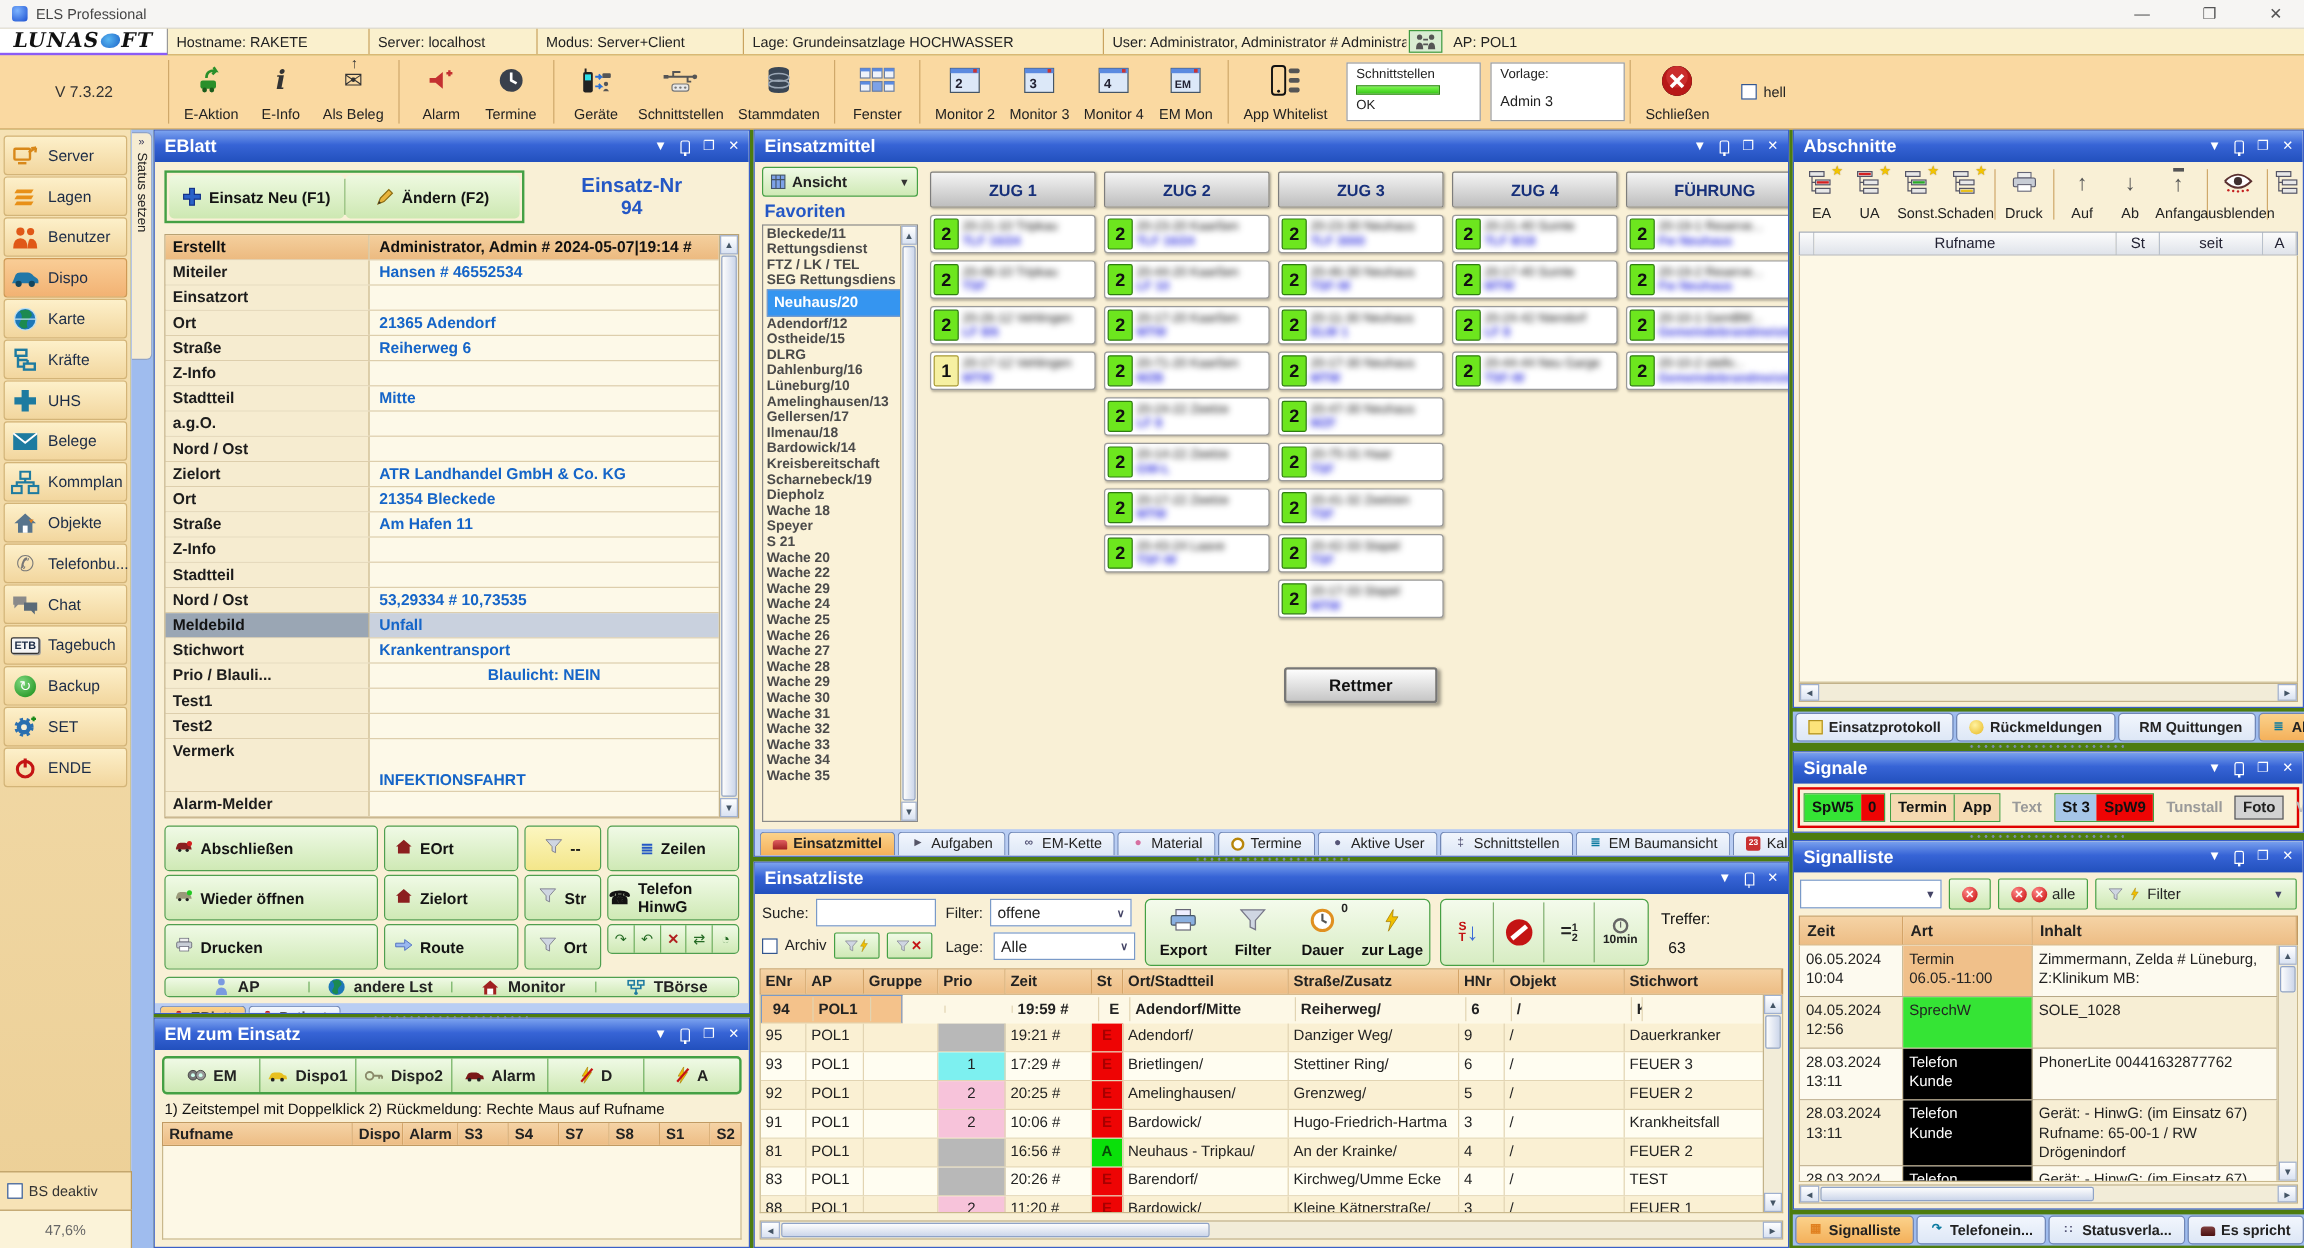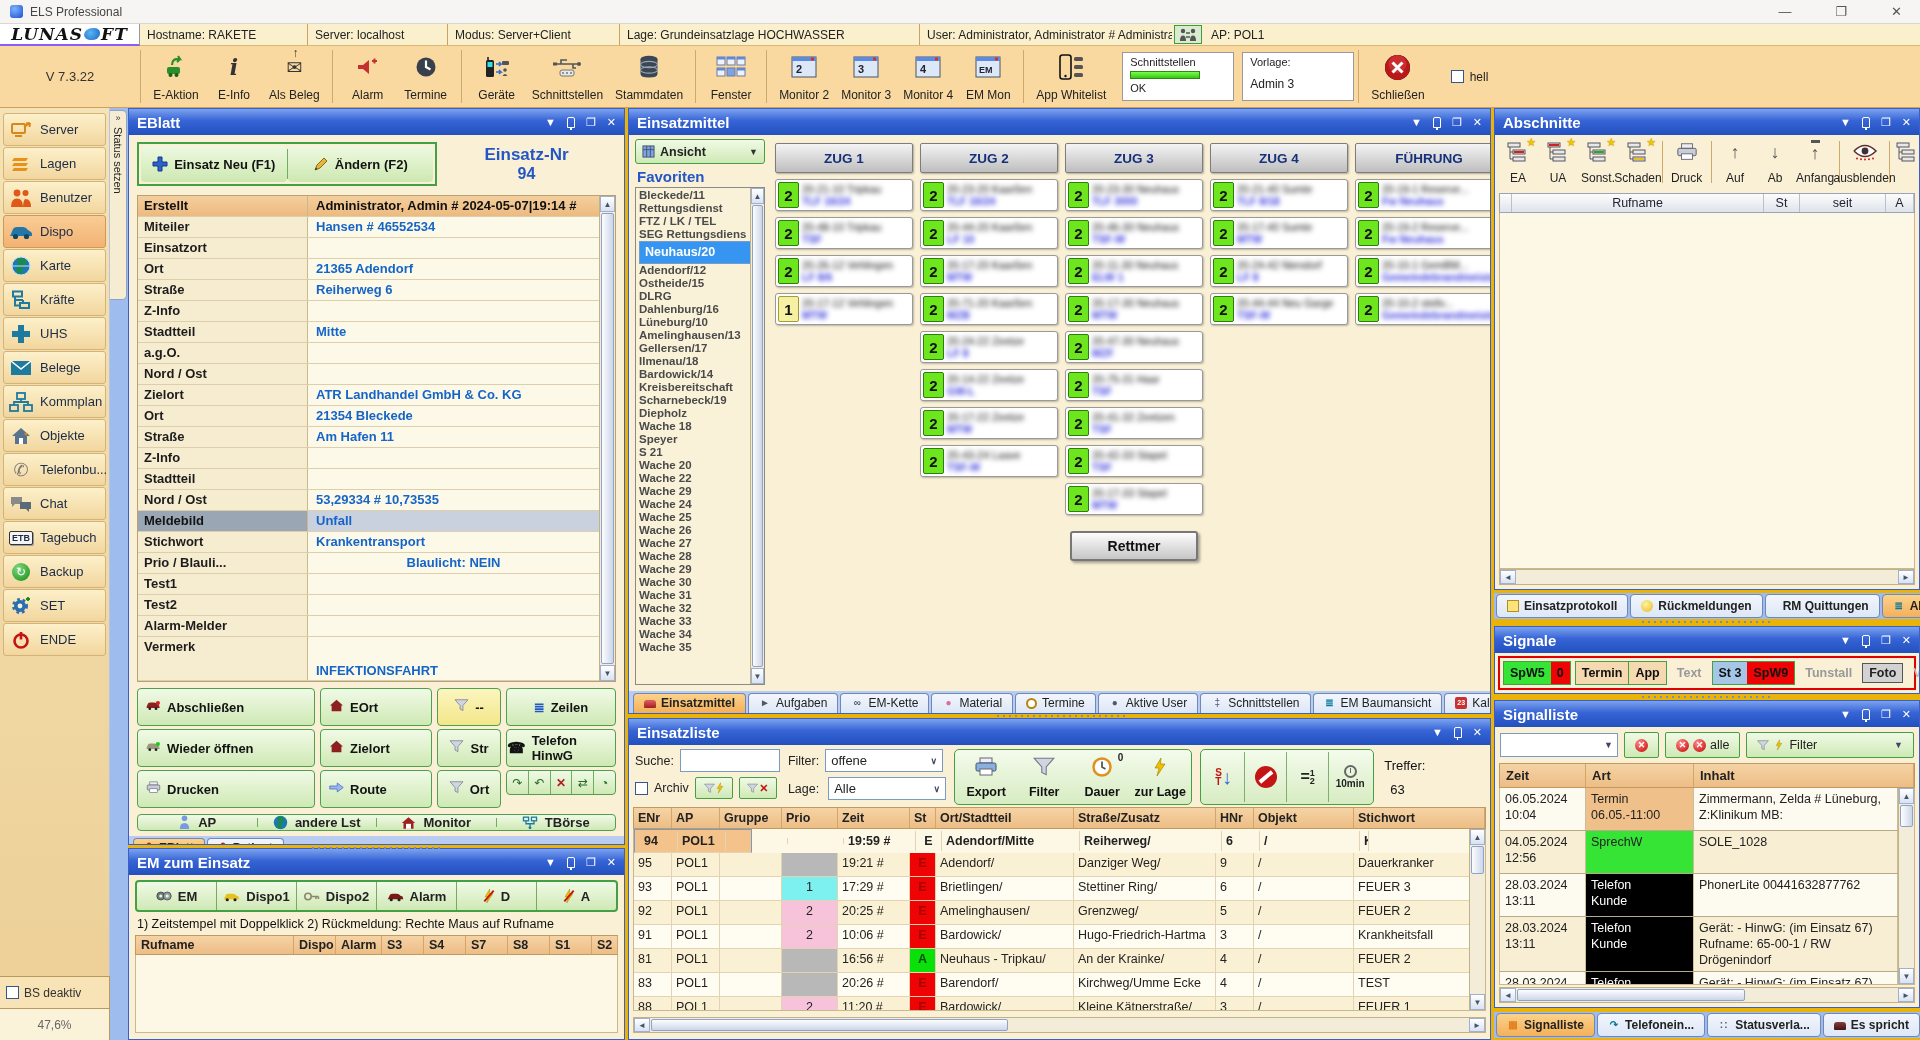"ELS Professional" .app { background: #eab308 -> #4d7c0f }
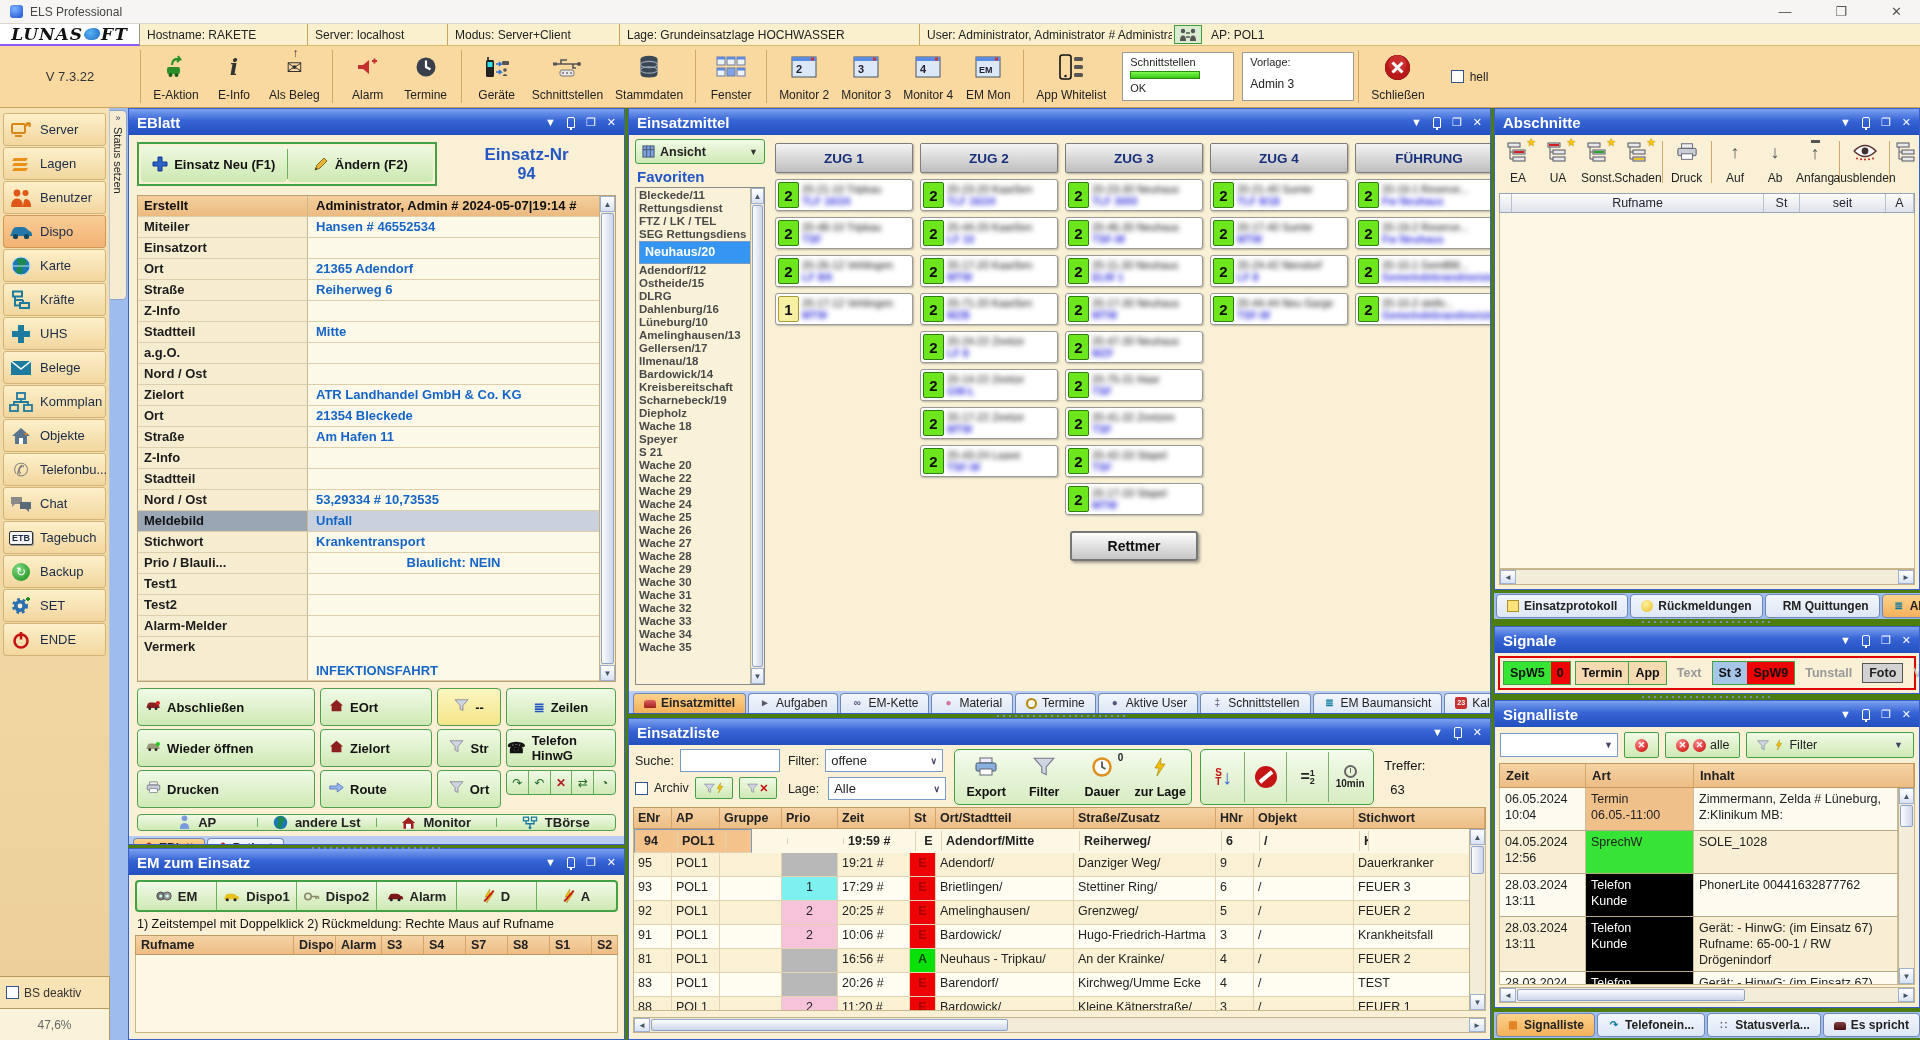"Rettmer" .rettmer { margin: 10px auto 0 -> 35px auto 0 }
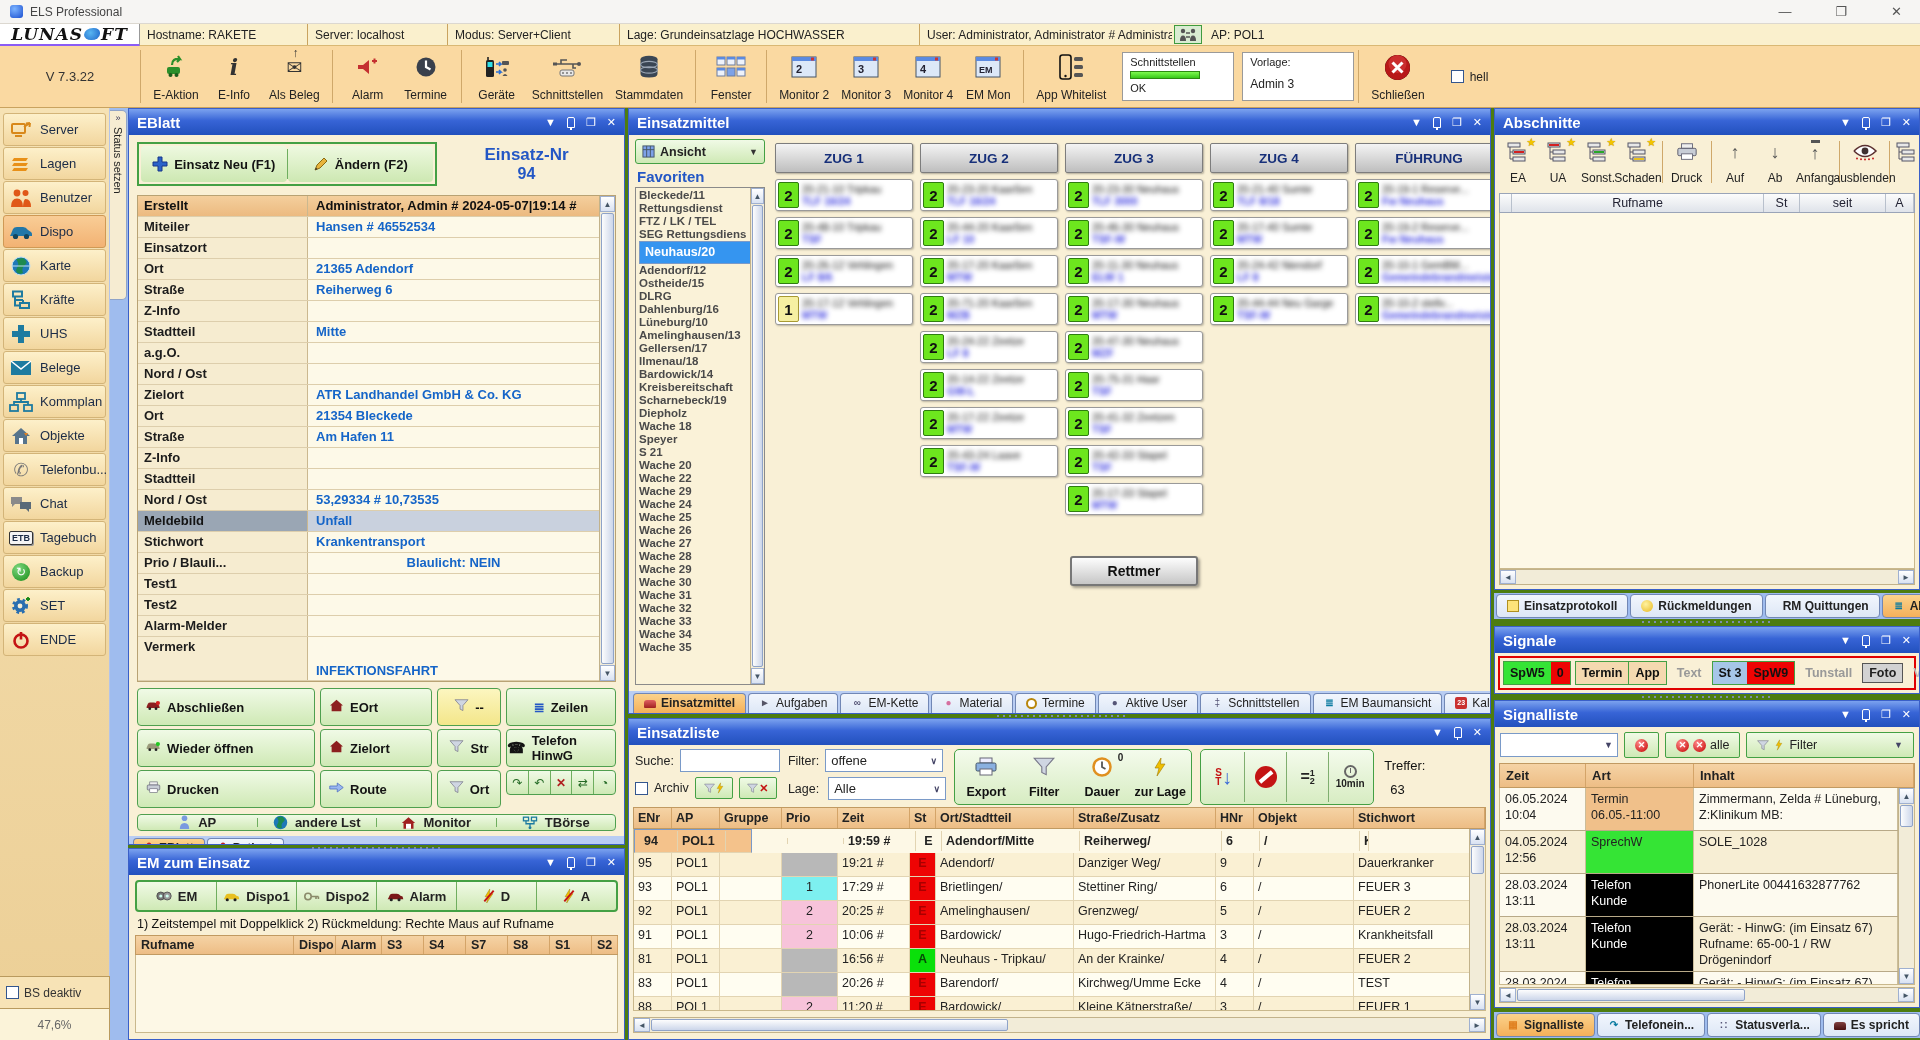"Alarm-Melder" div.frow { order: before "Vermerk" -> after "Vermerk" }
